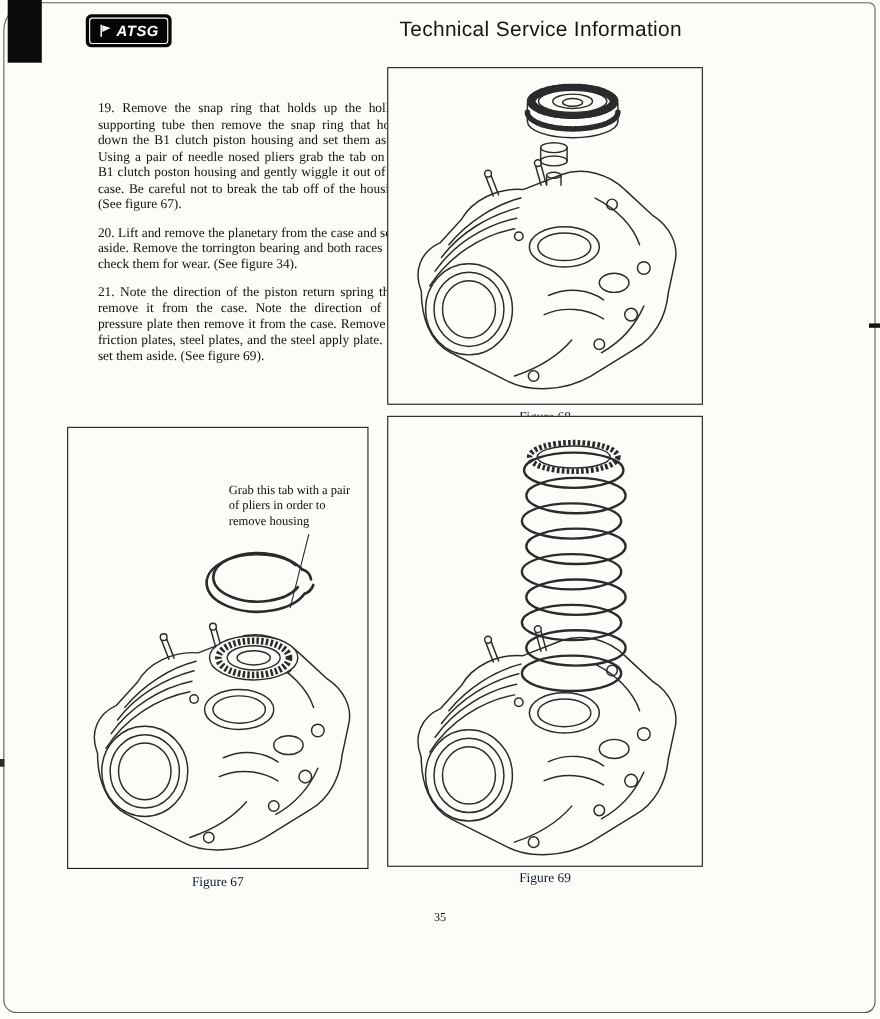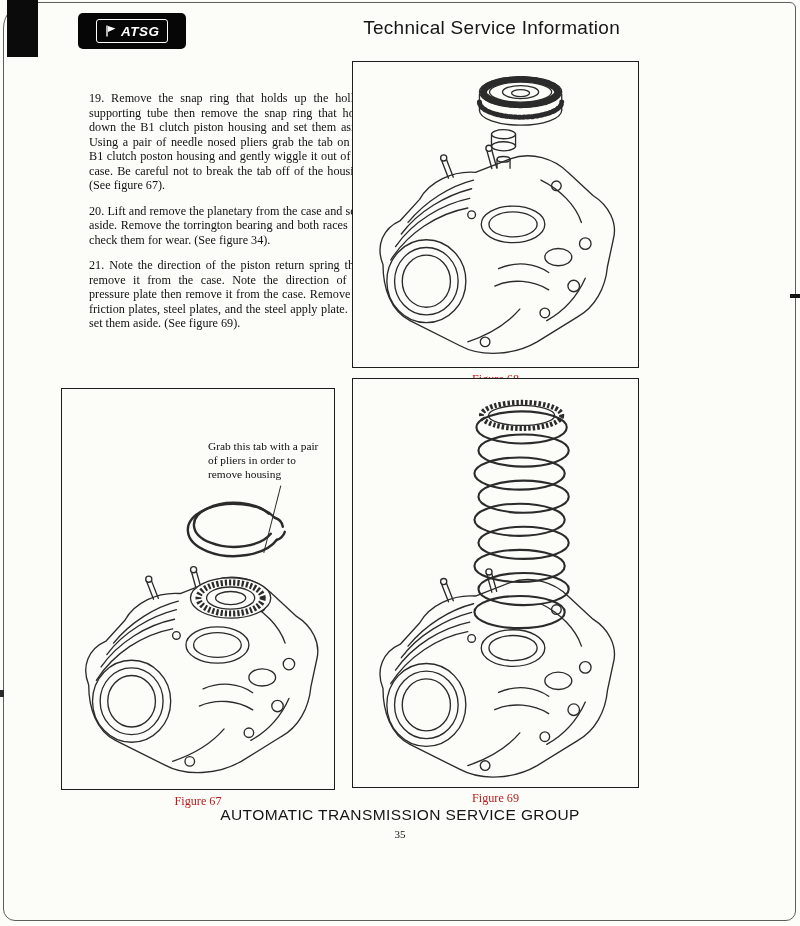"ATSG" .logo { padding: 18px -> 3px }
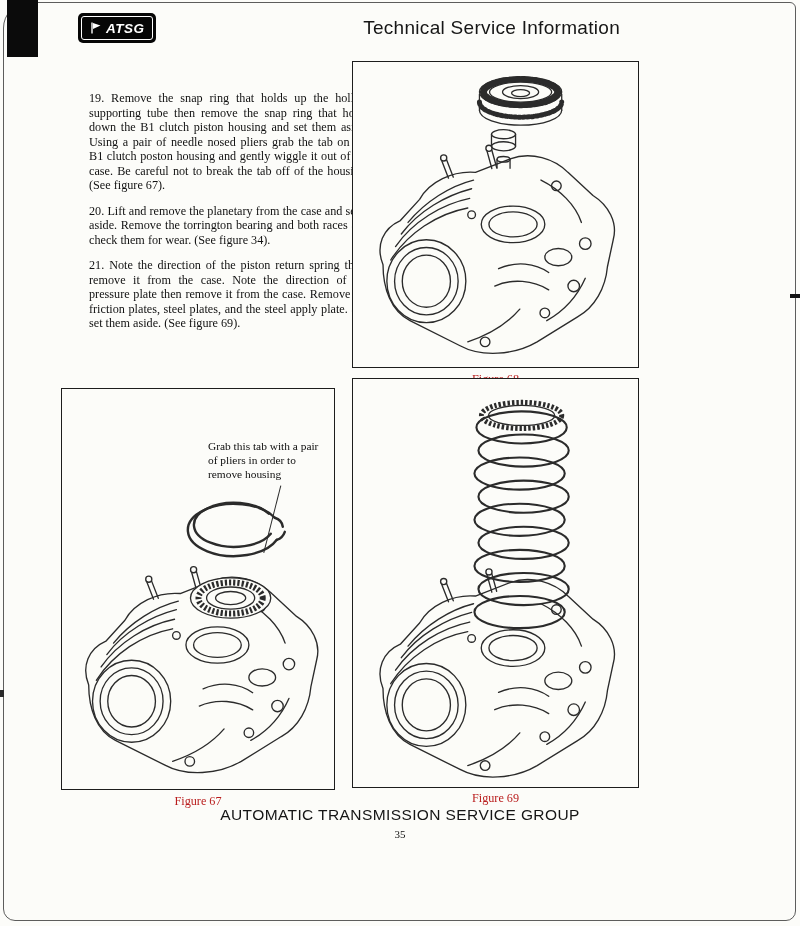"Figure 67" .figure-caption { color: #b91c1c -> #0f172a }
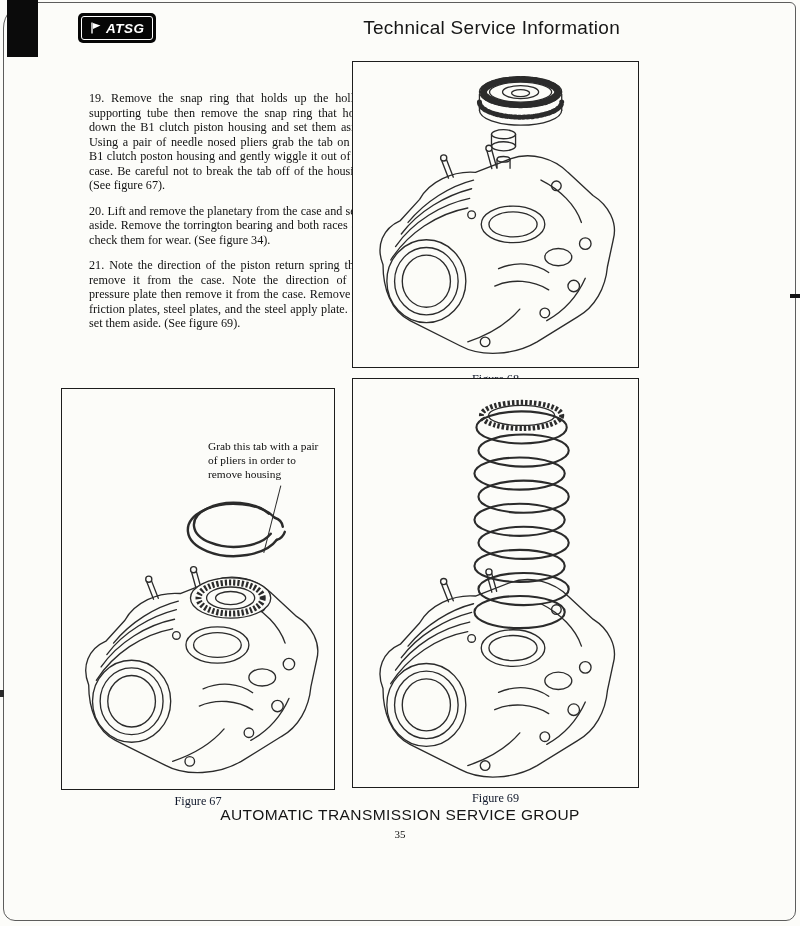"AUTOMATIC TRANSMISSION SERVICE GROUP" div.footer-line { html: <div>AUTOMATIC TRANSMISSION SERVICE GROUP</div> -> none }
